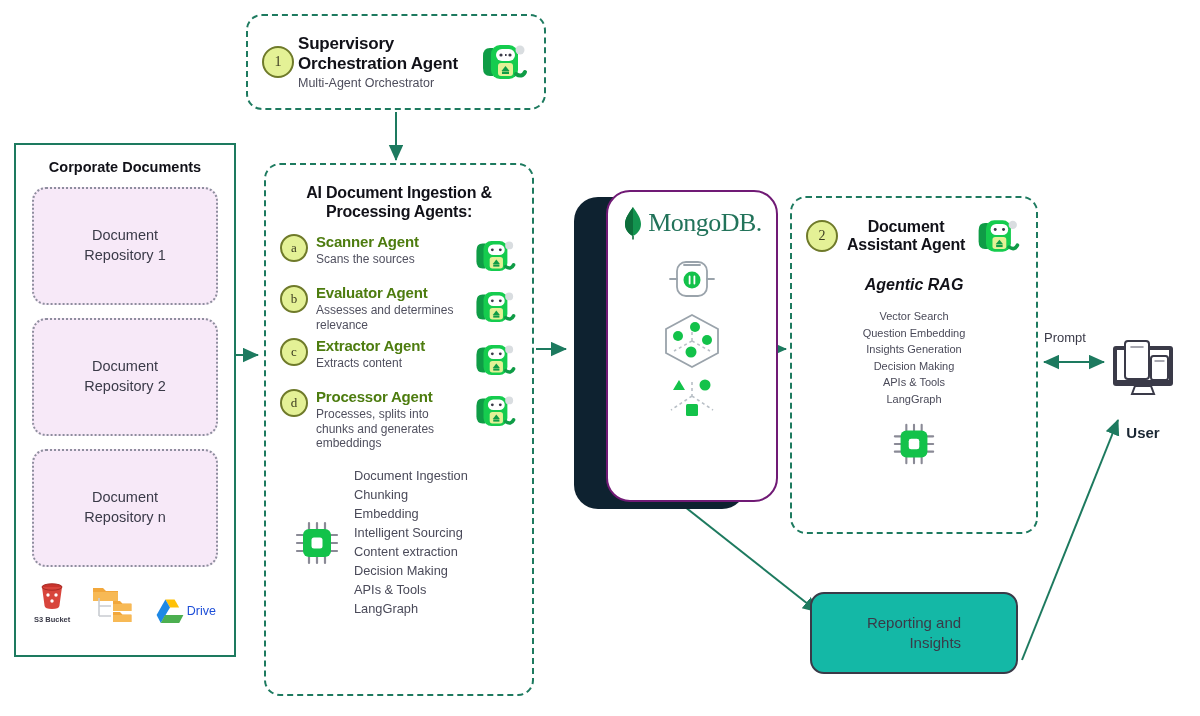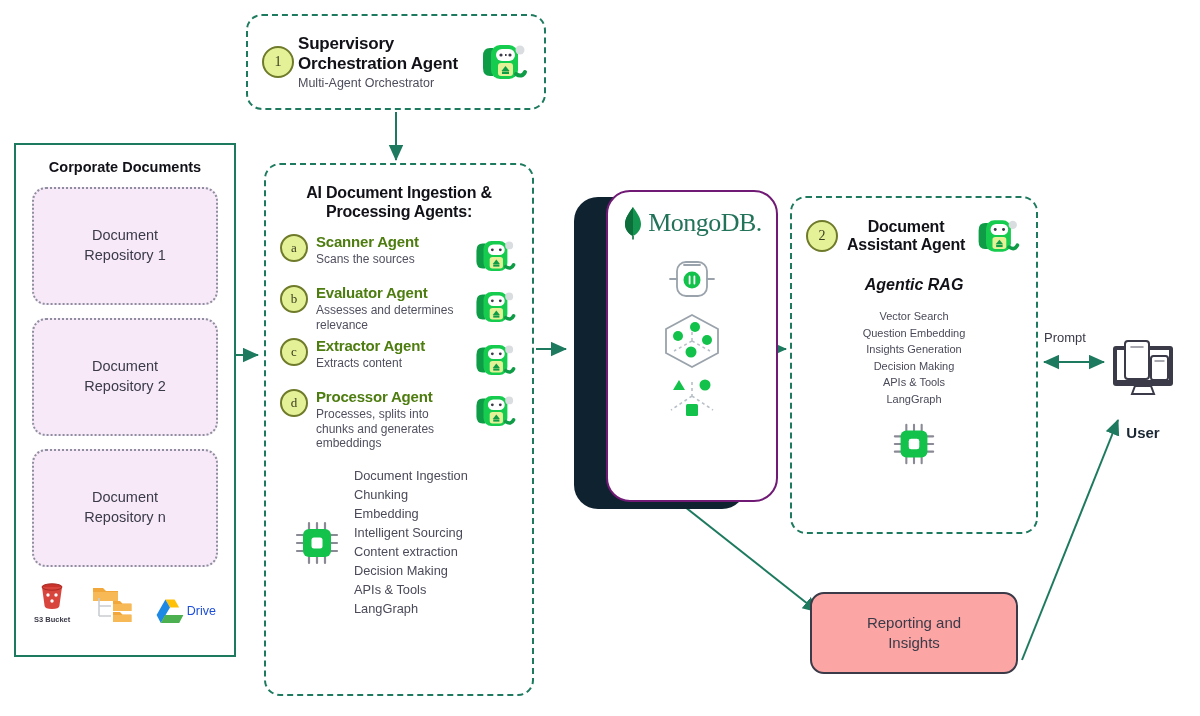"Reporting and" #reporting { background: #fca5a5 -> #14b8a6; text-align: center -> right }
